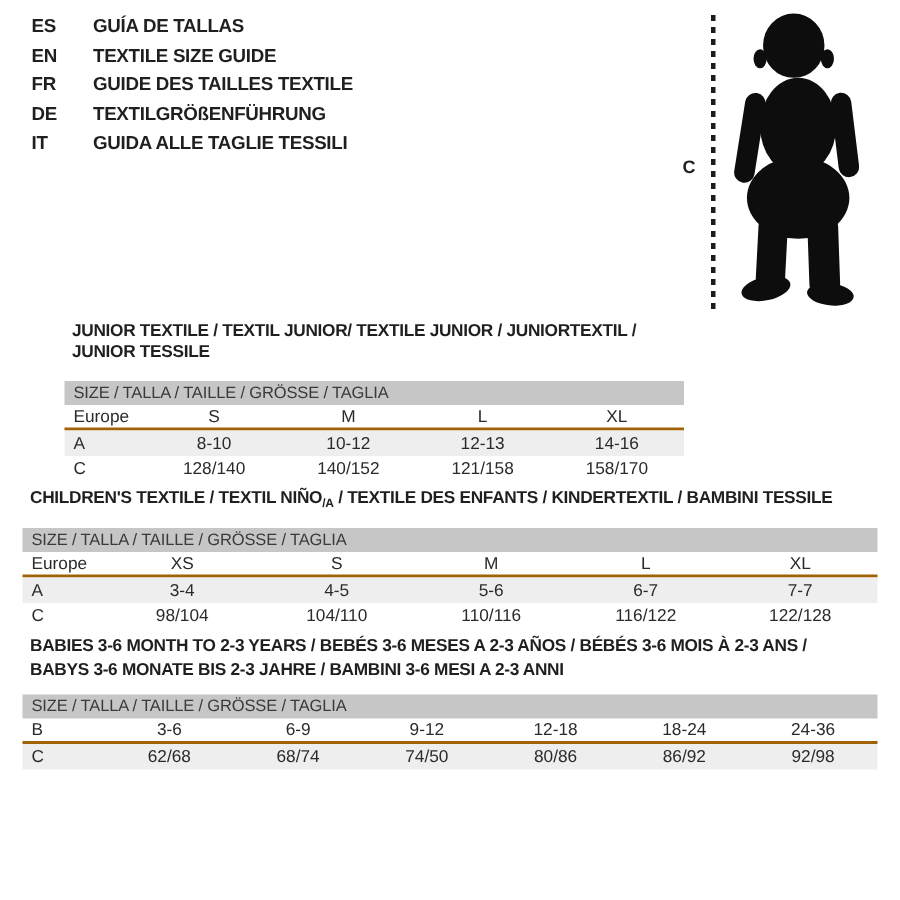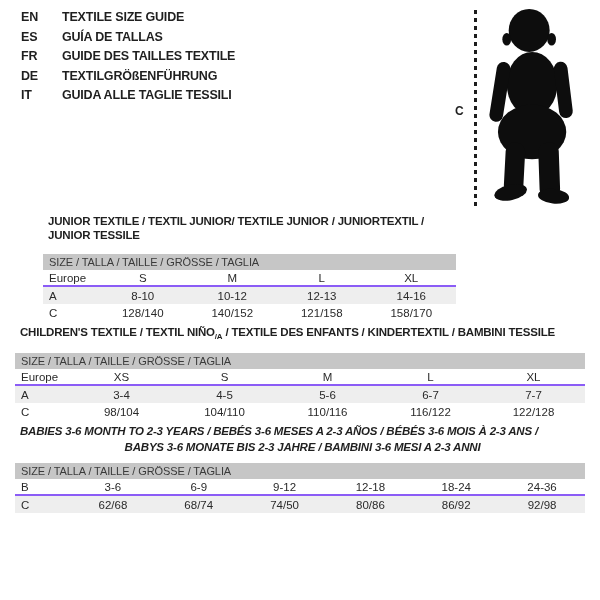"EN" div.lang-row { order: before "ES" -> after "ES" }
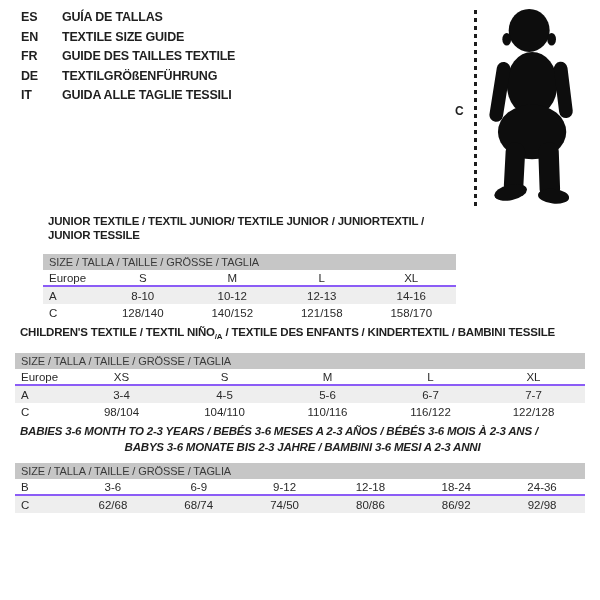"Europe" .trow.rule { border-bottom: 2px solid #8b5cf6 -> 2px solid #a16207 }
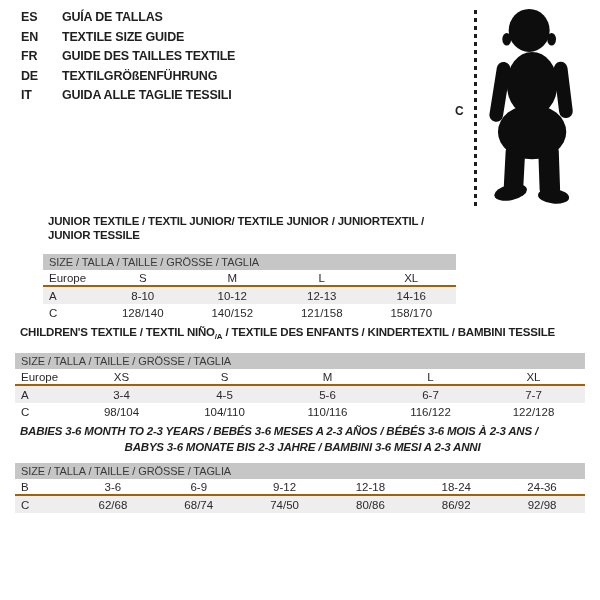"BABIES 3-6 MONTH TO 2-3" .t3 .table-title { font-style: italic -> none }
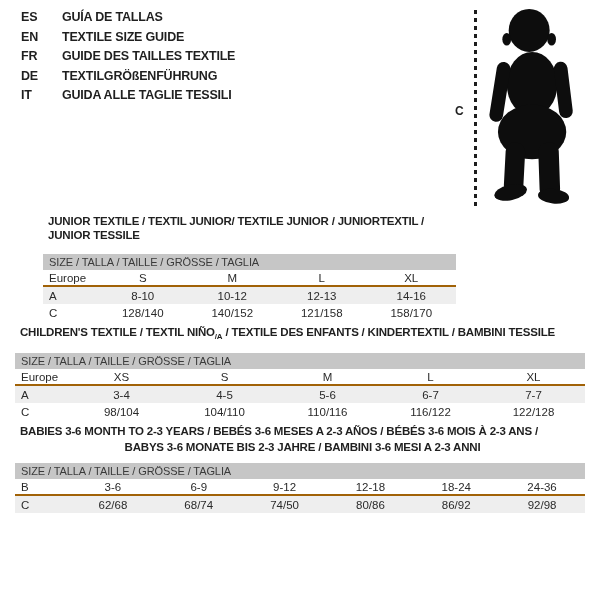"BABYS 3-6 MONATE BIS 2-3" .t3 .table-title.last { text-align: center -> none }
